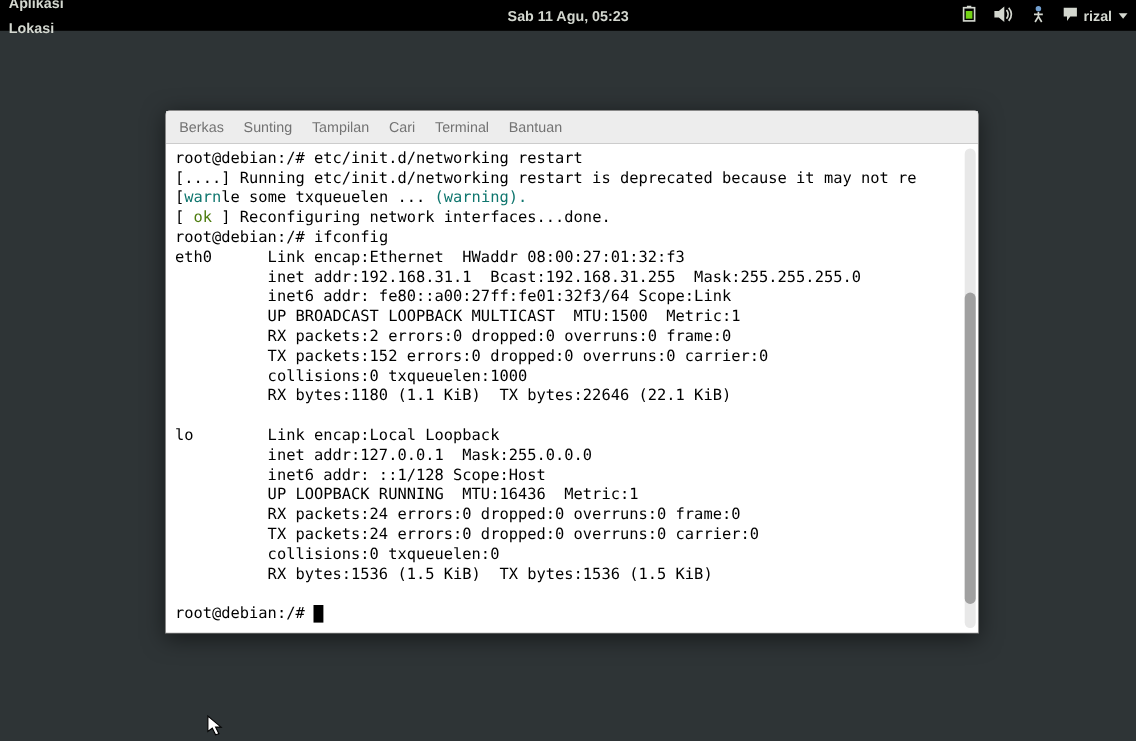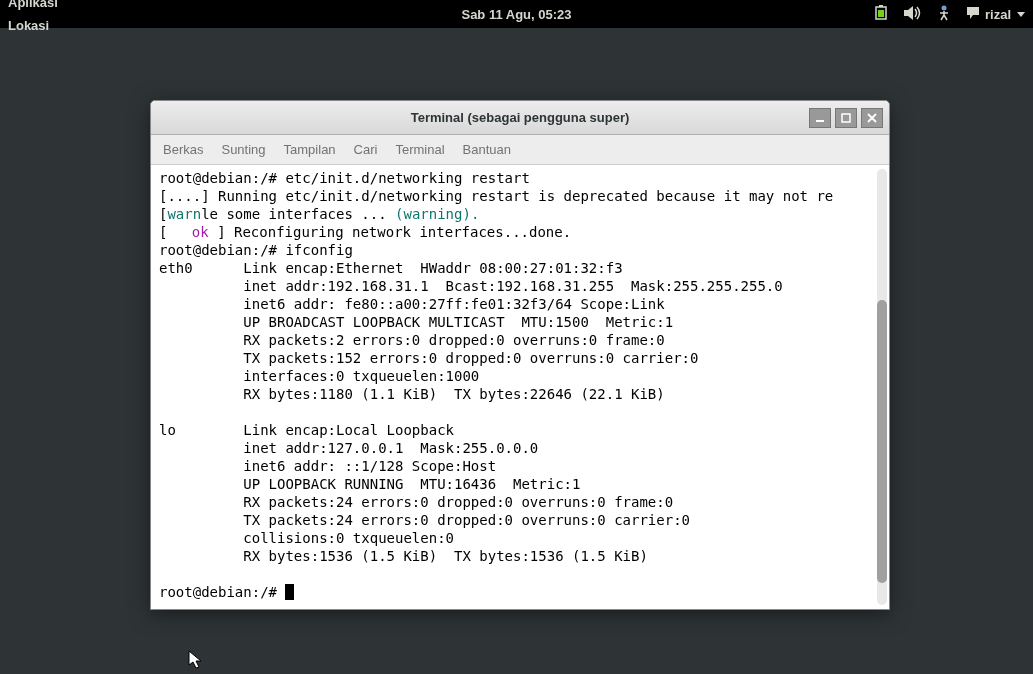"Terminal (sebagai pengguna super)" div.titlebar { html: <div> <span>Terminal (sebagai pengguna super)</span> <div> <div> <svg> <rect></rect> </svg> </div> <div> <svg> <rect></rect> </svg> </div> <div> <svg> <path></path> </svg> </div> </div> </div> -> none }
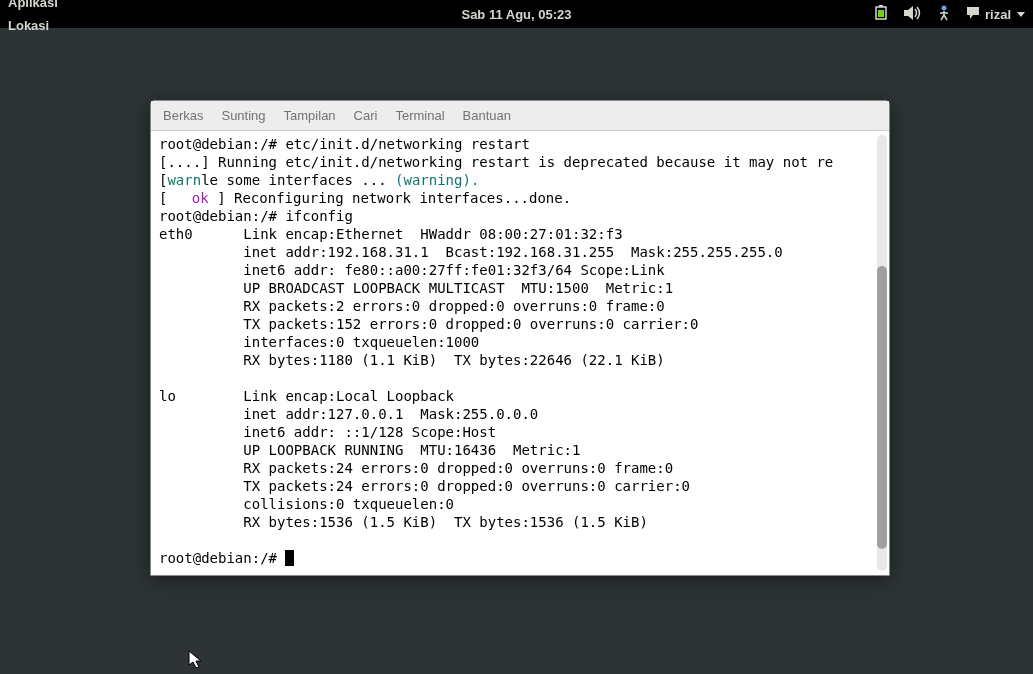"le some interfaces ..." span { text: interfaces -> txqueuelen }
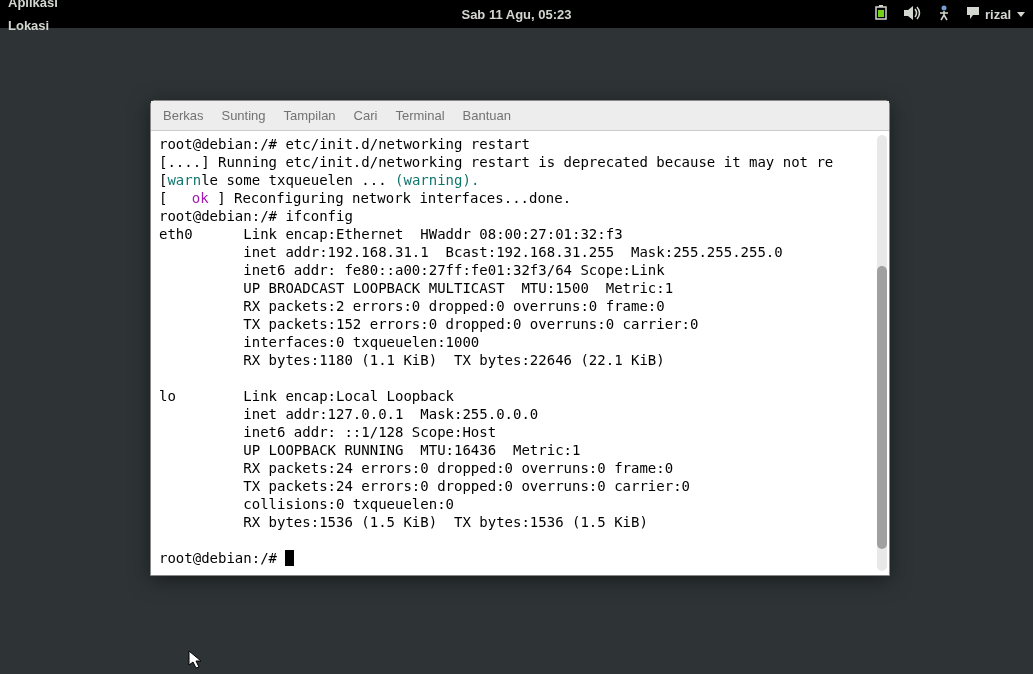"ok" .t-ok { color: #a21caf -> #4d7c0f; margin-left: 16px -> none }
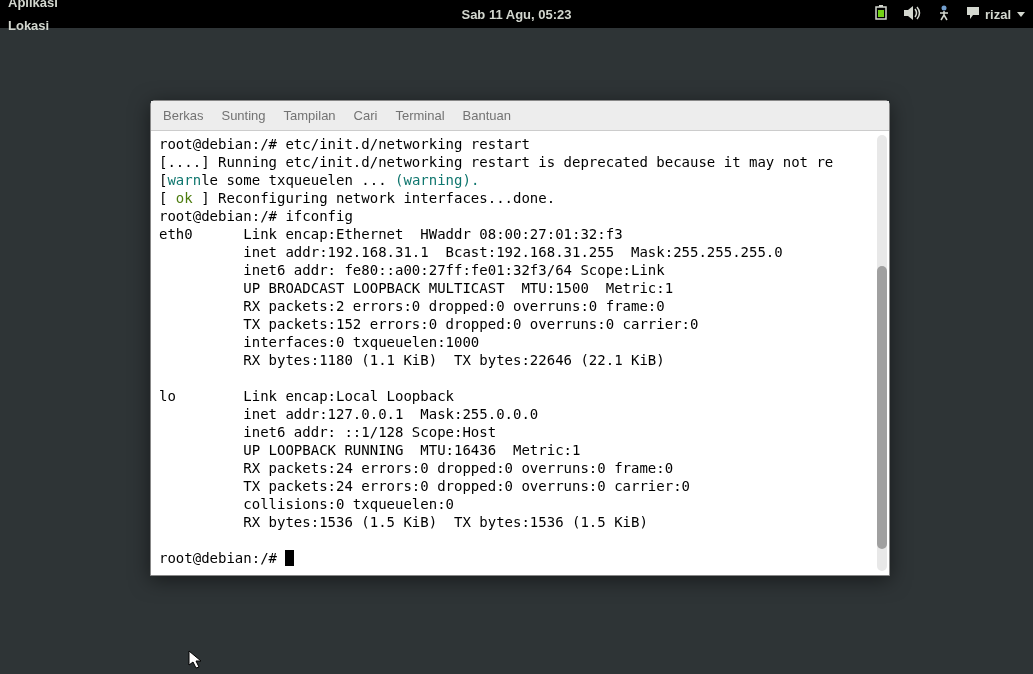"interfaces:0 txqueuelen:1000" span { text: interfaces:0 -> collisions:0 }
